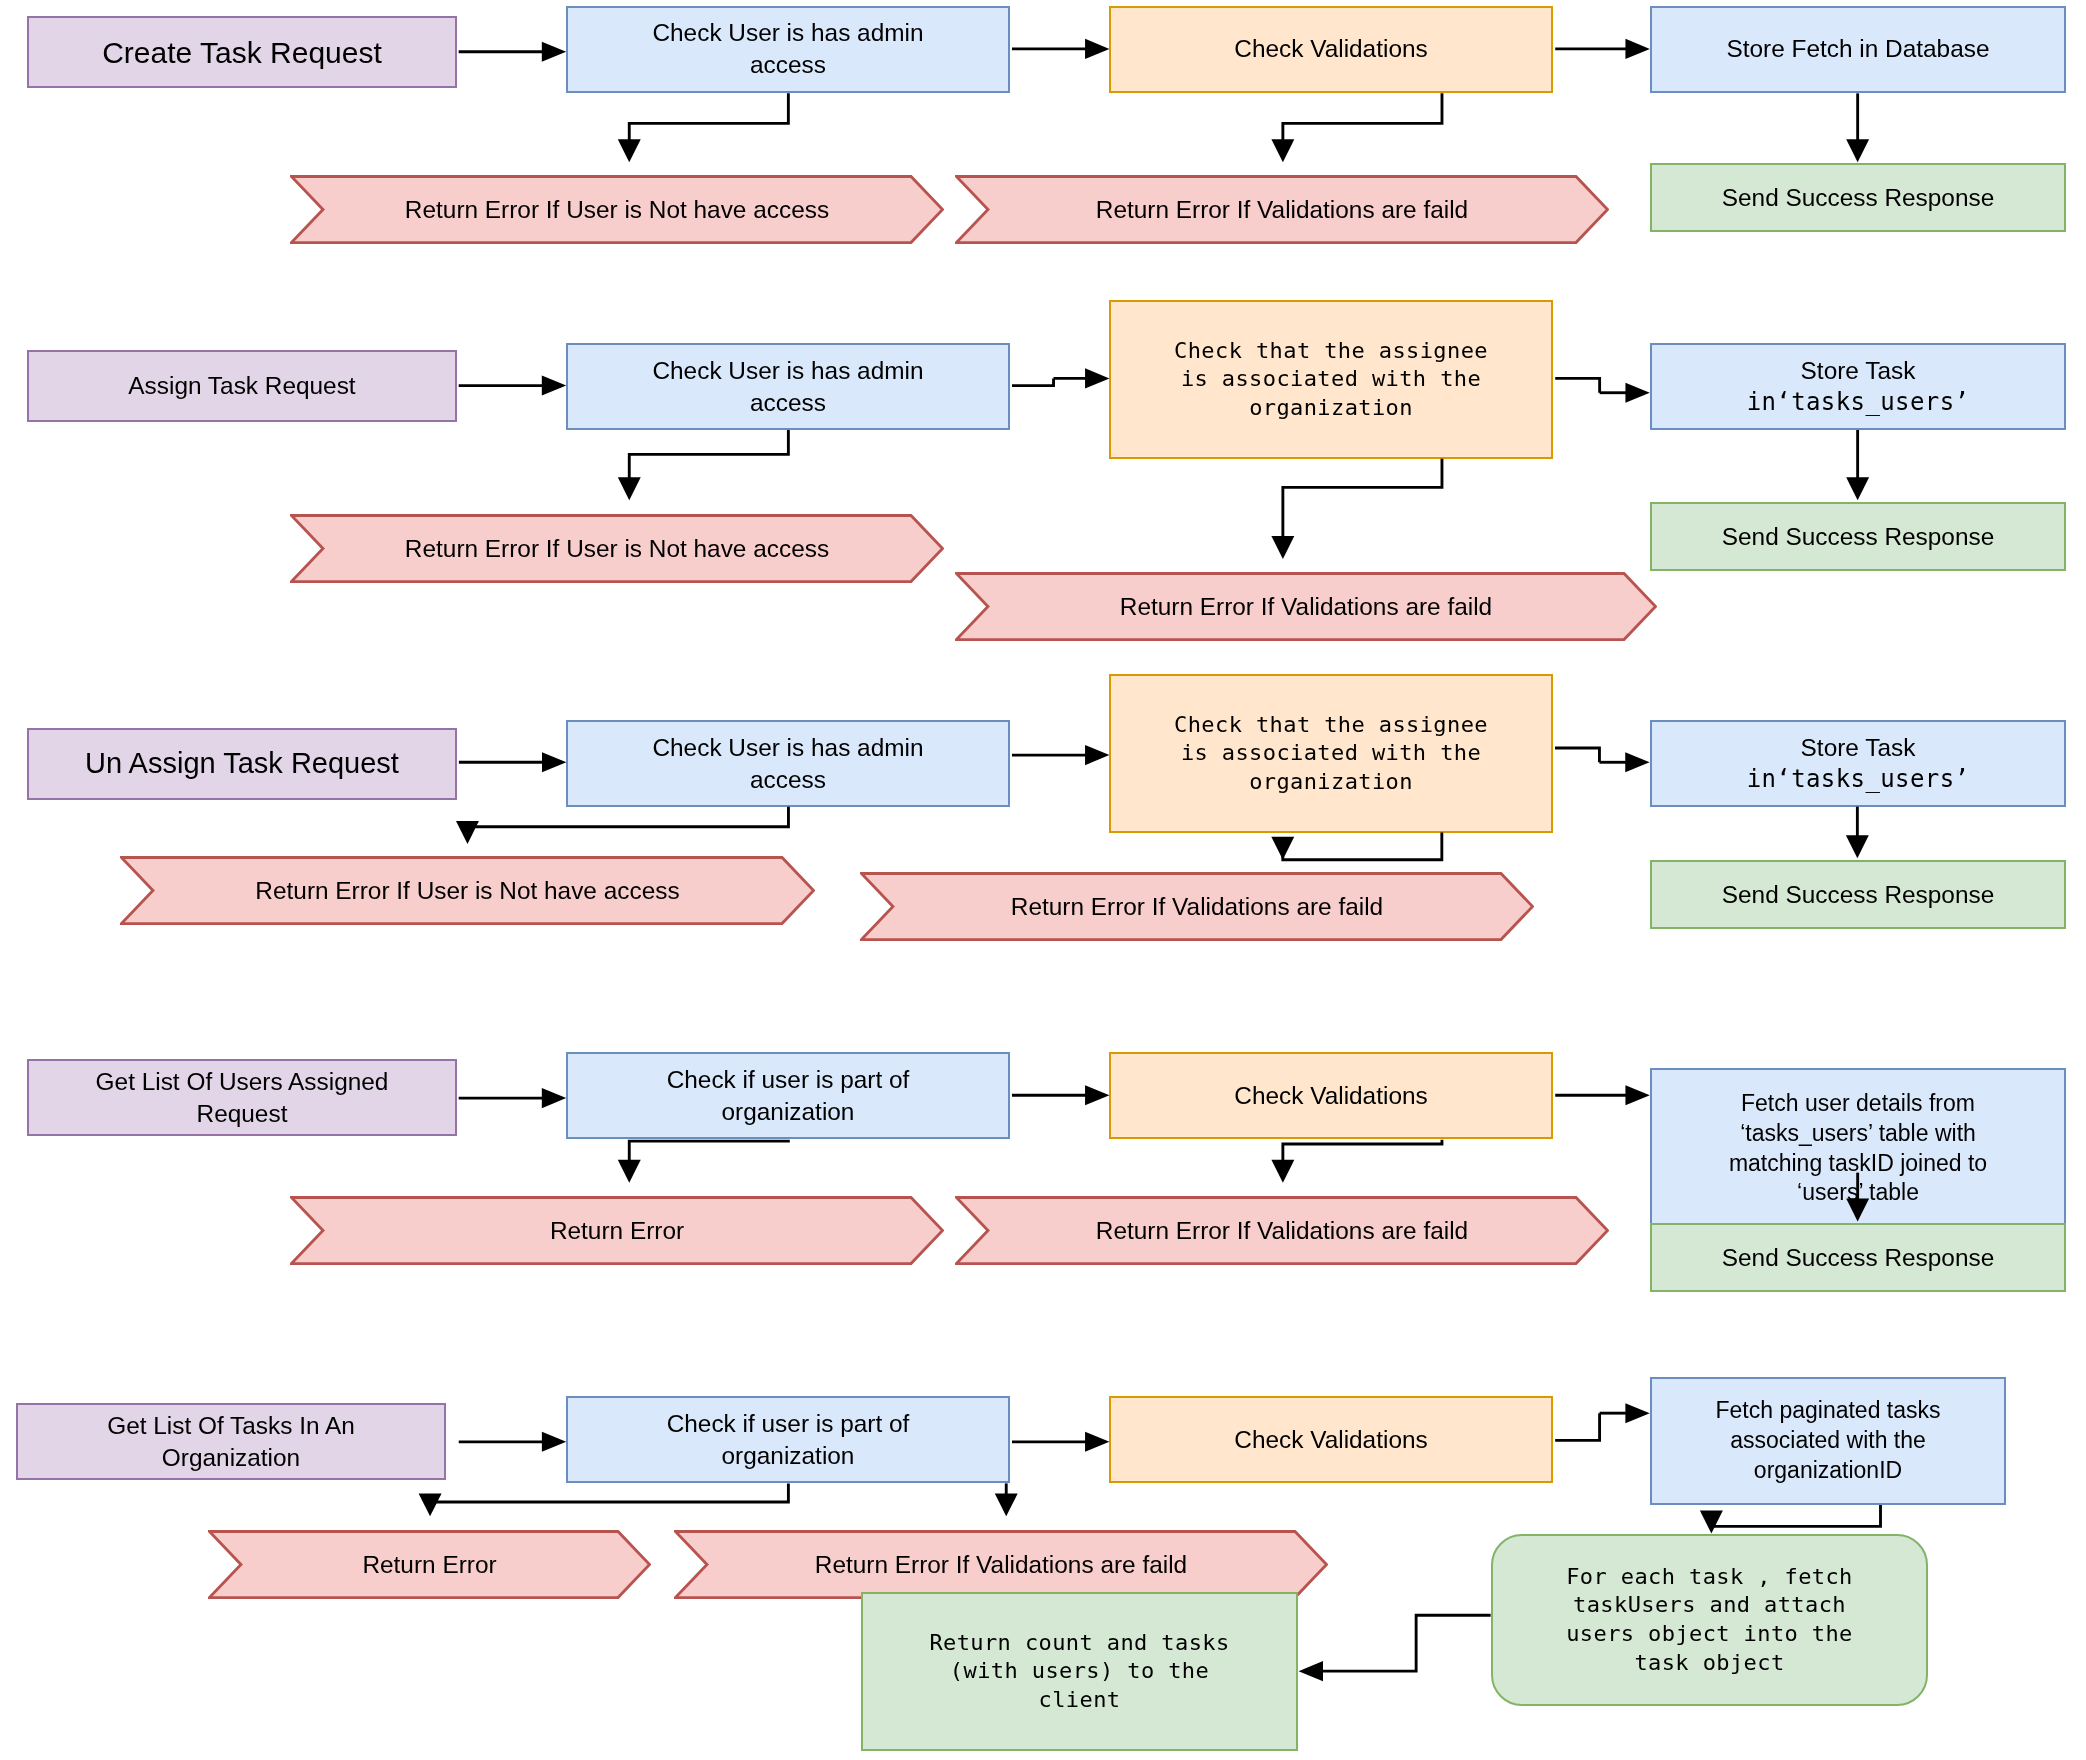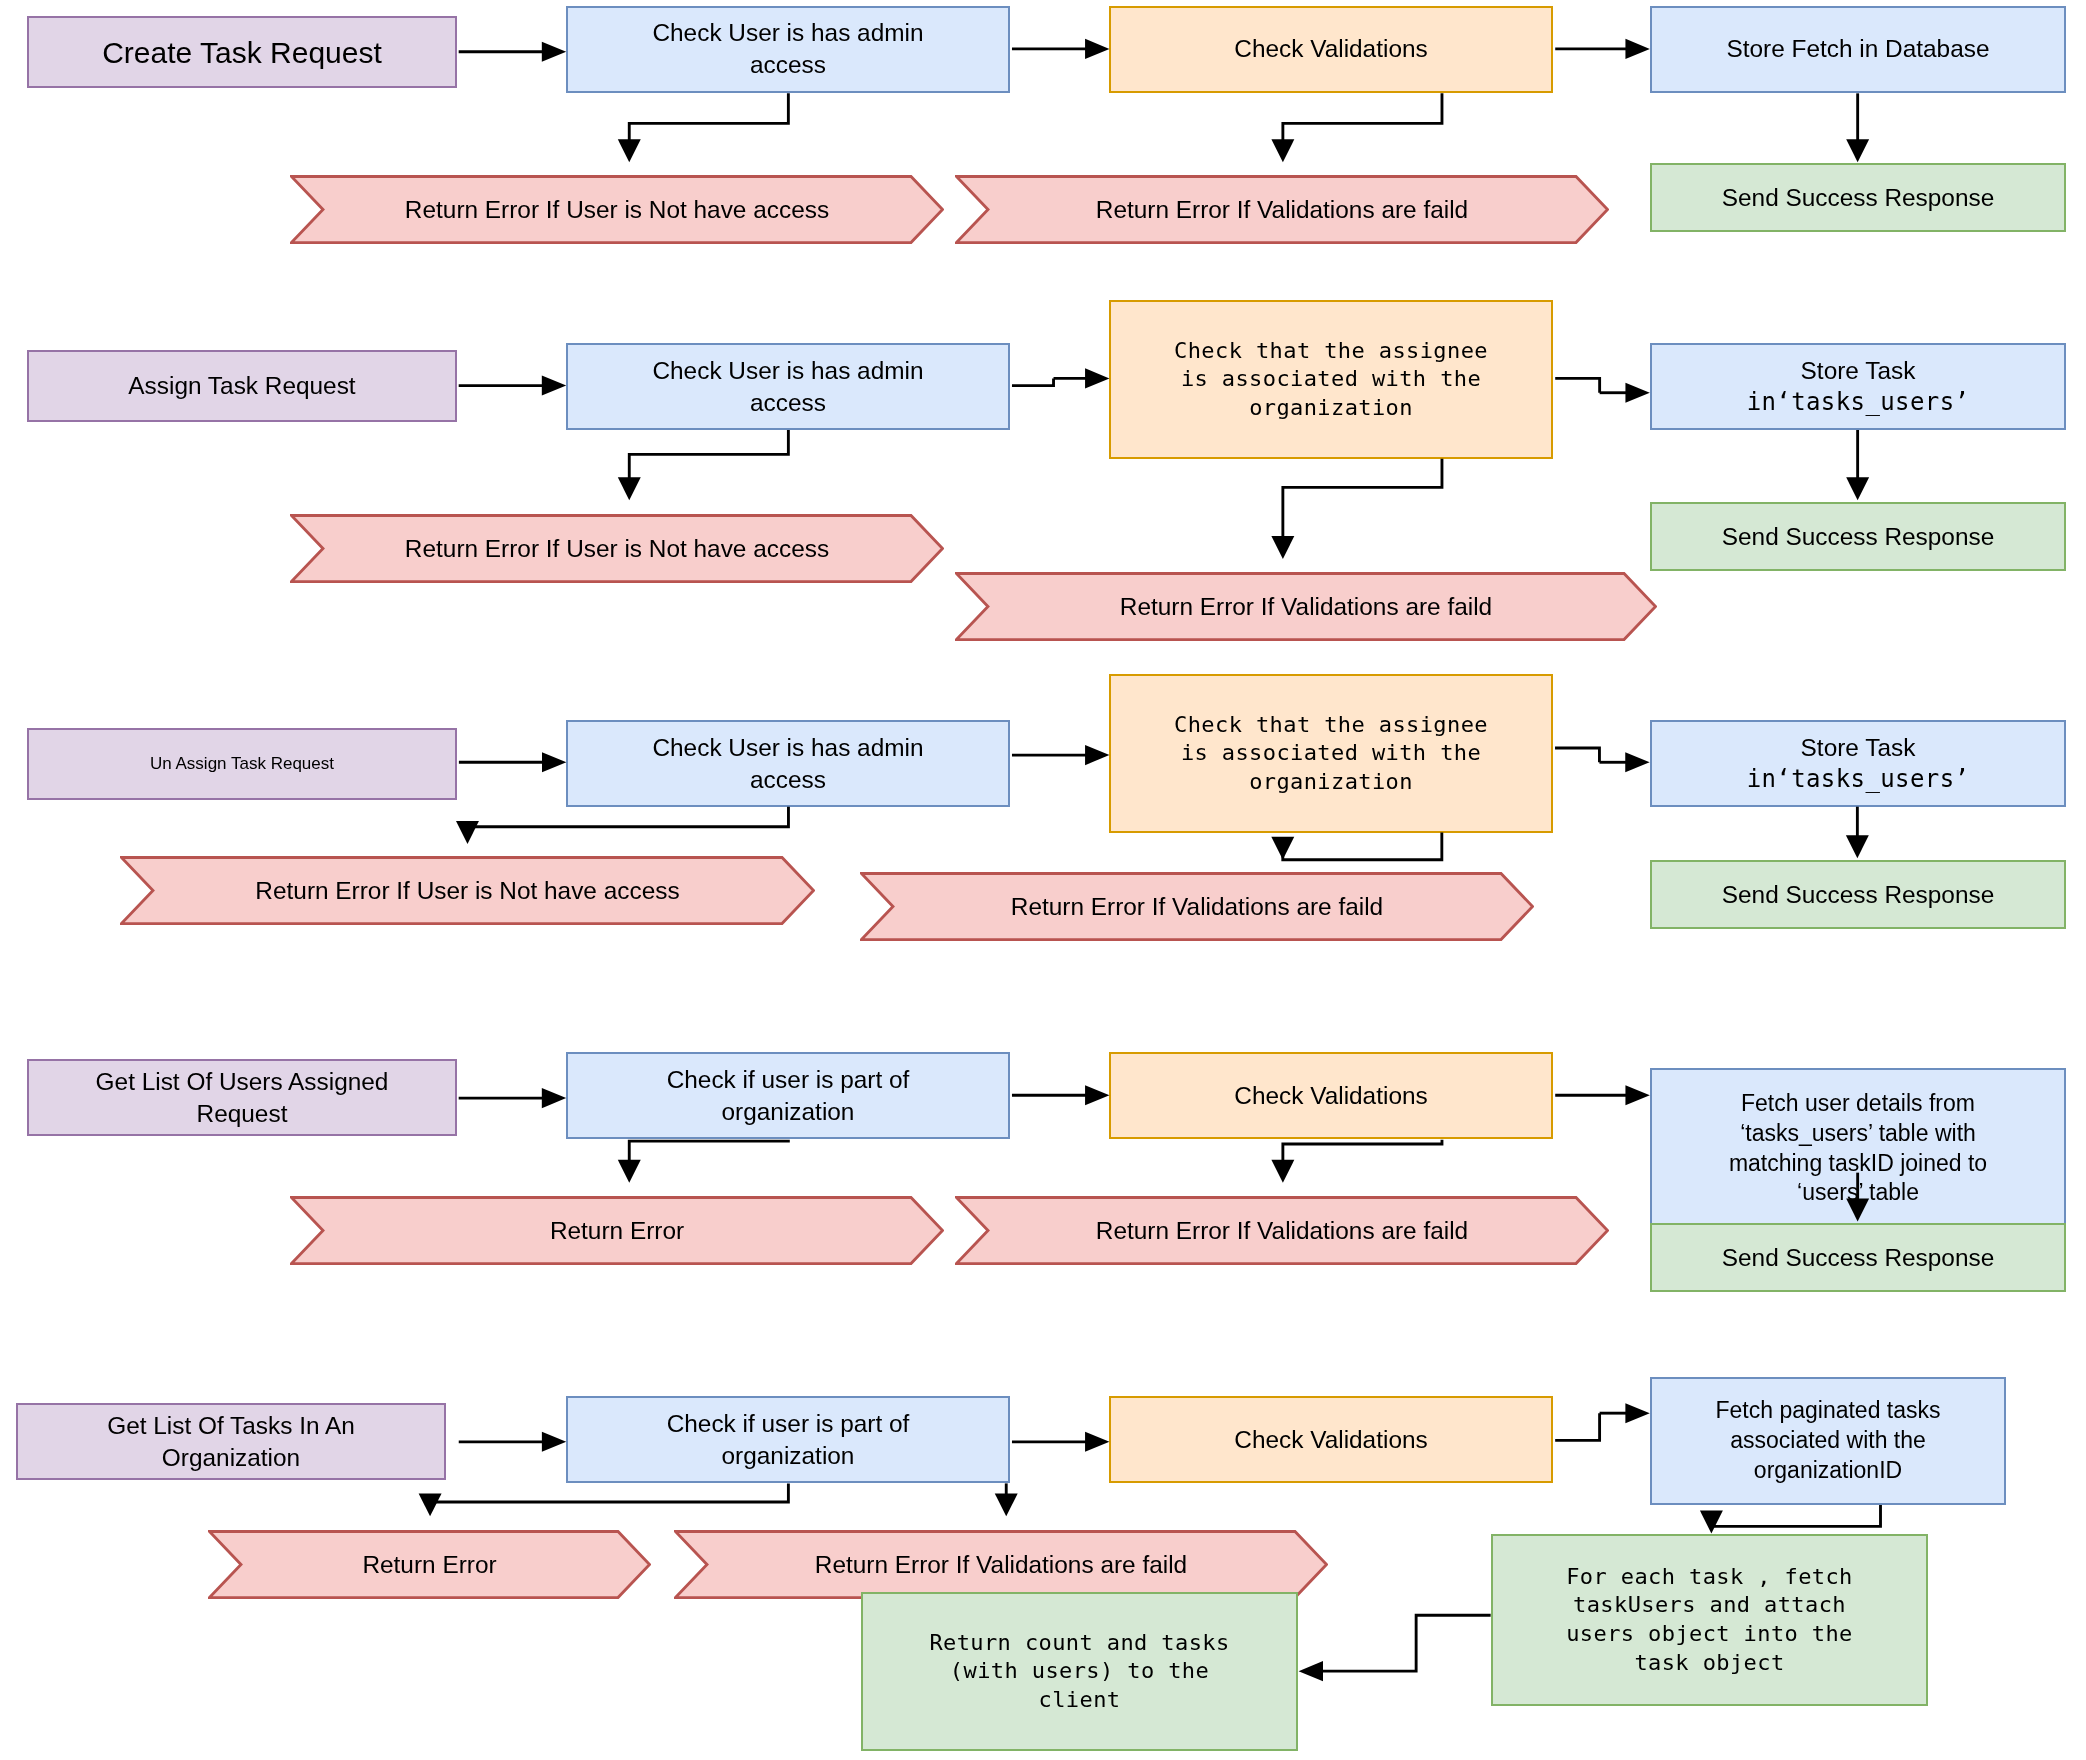"Un Assign Task Request" div.node { font-size: 17px -> 29px }
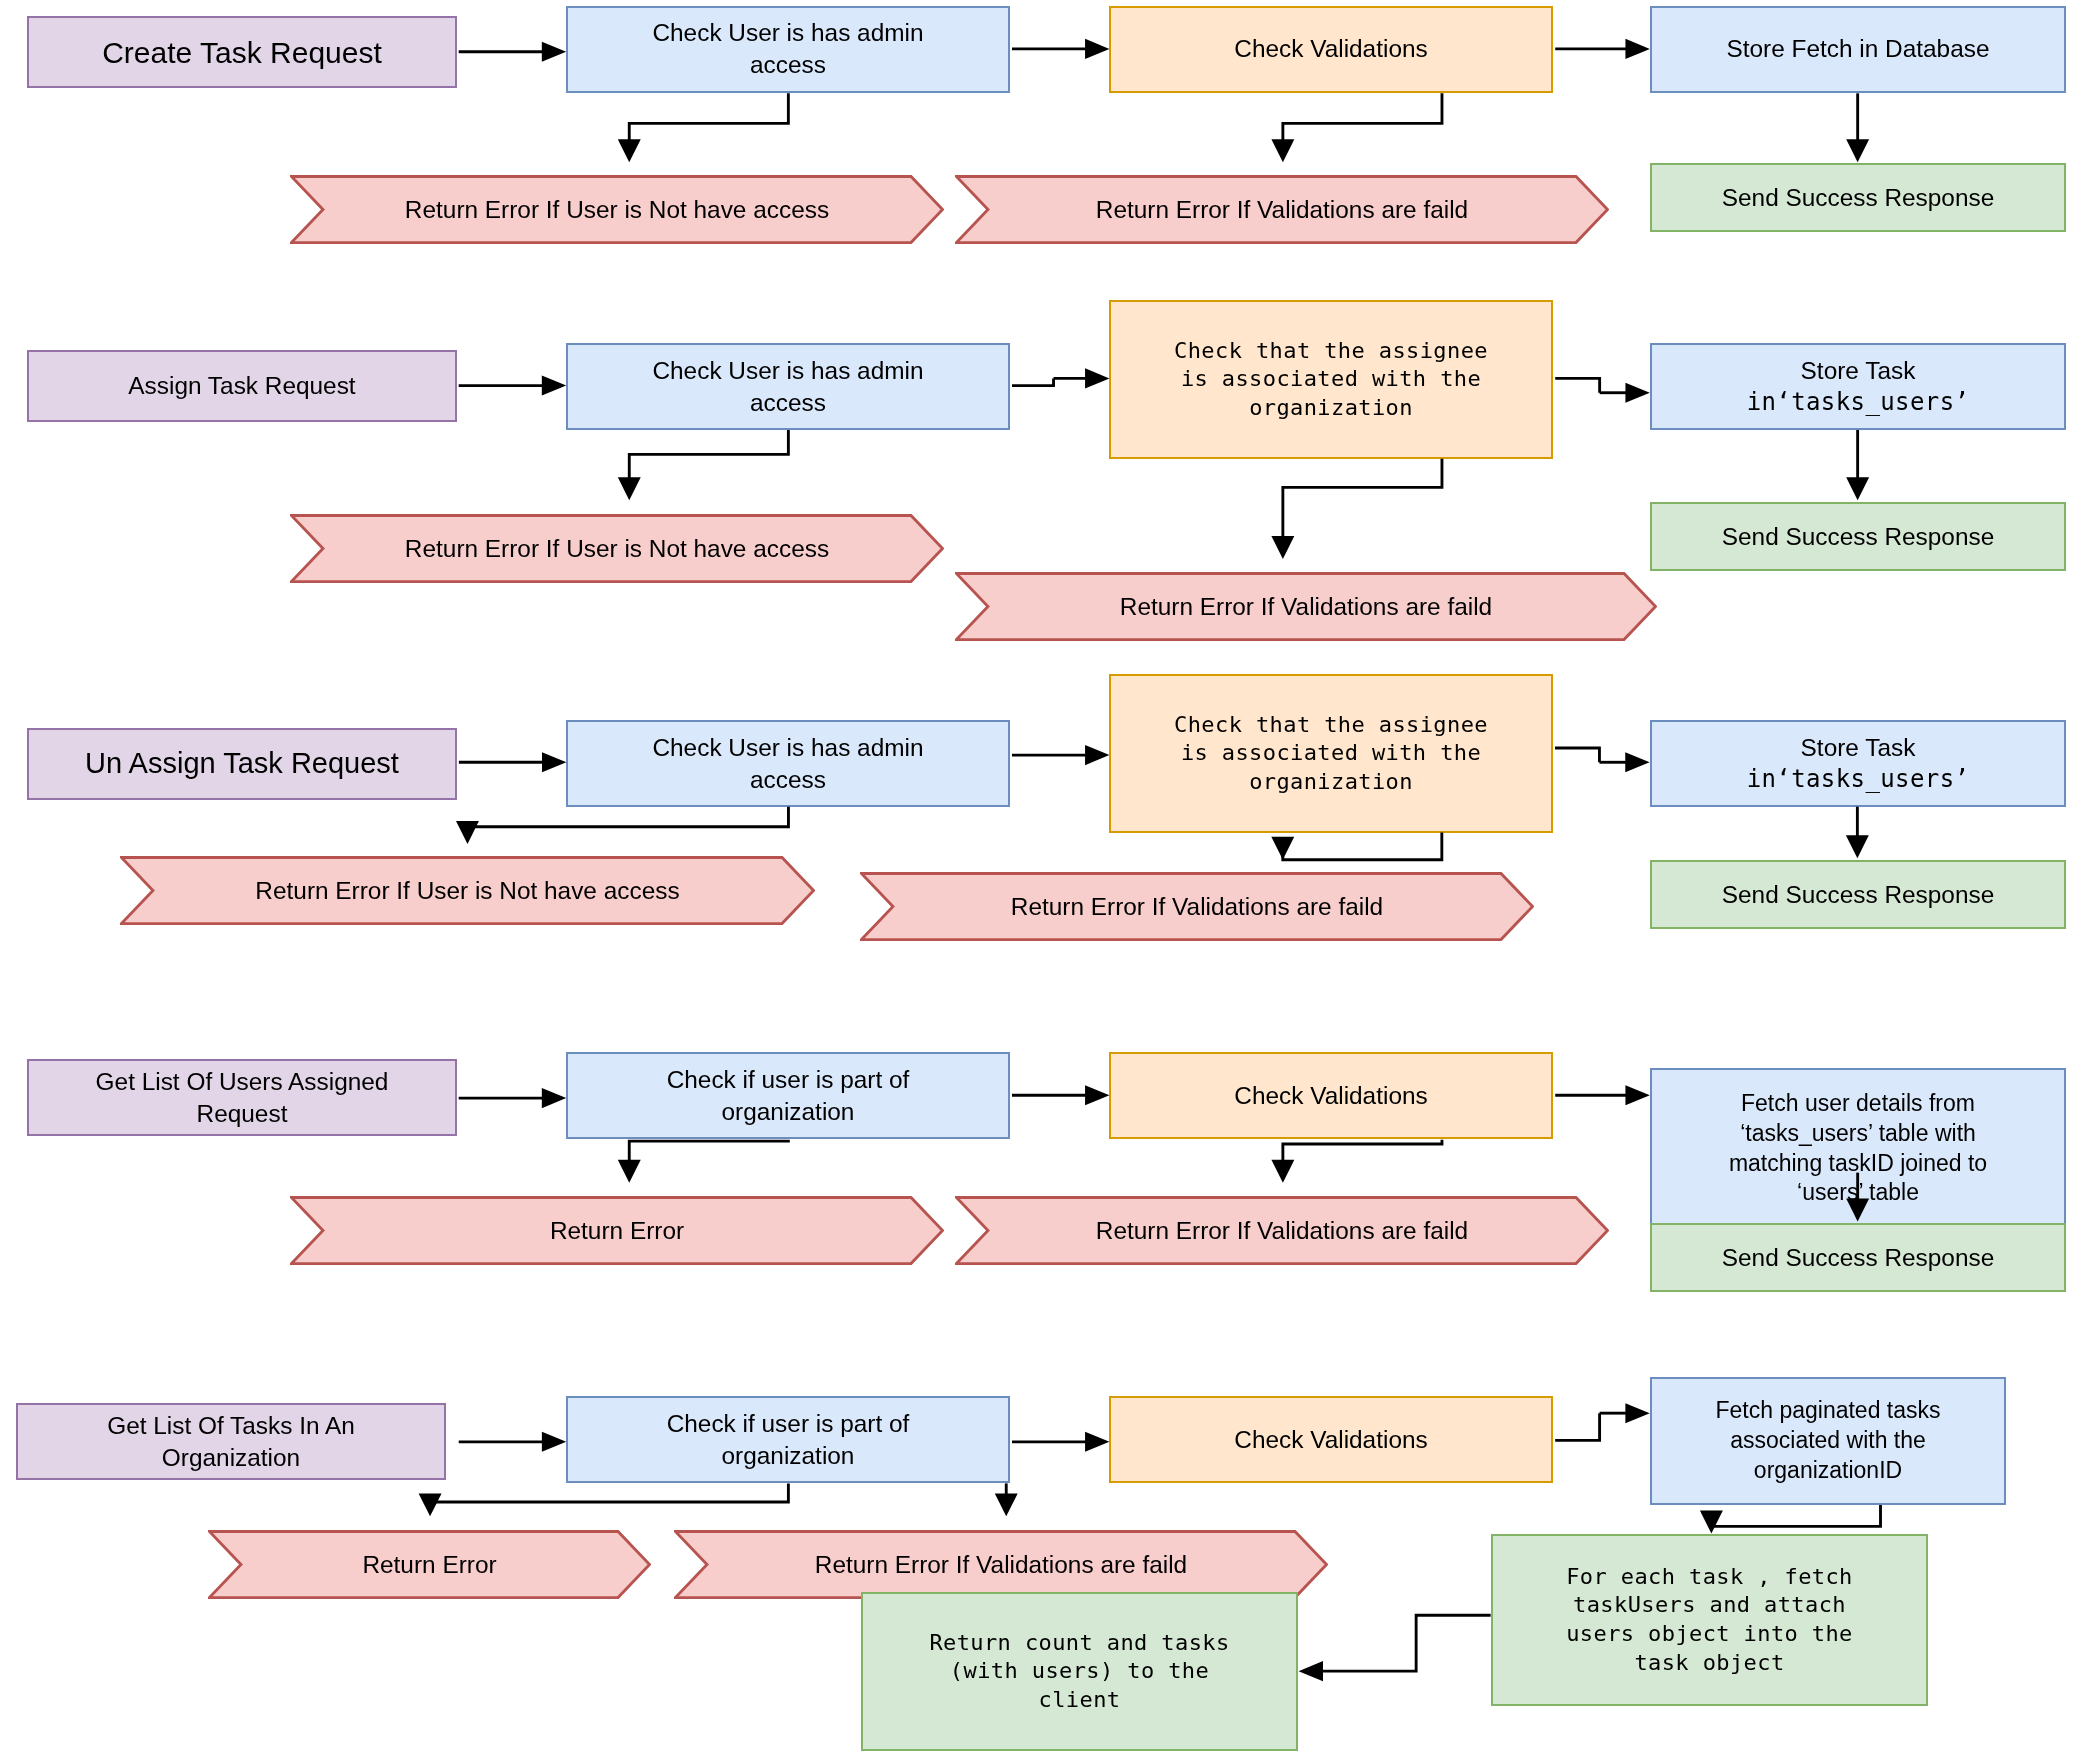"For each task , fetch" div.node { border-radius: none -> 31px }
